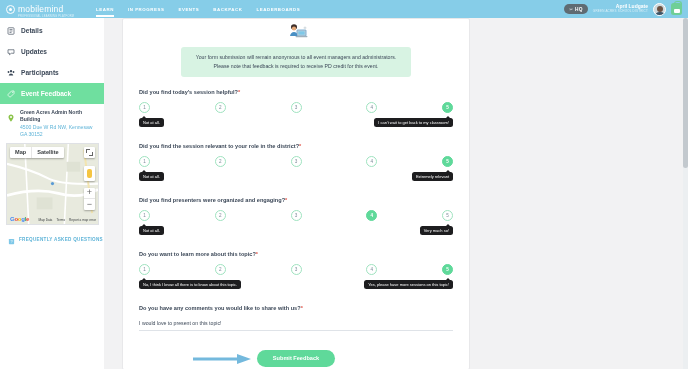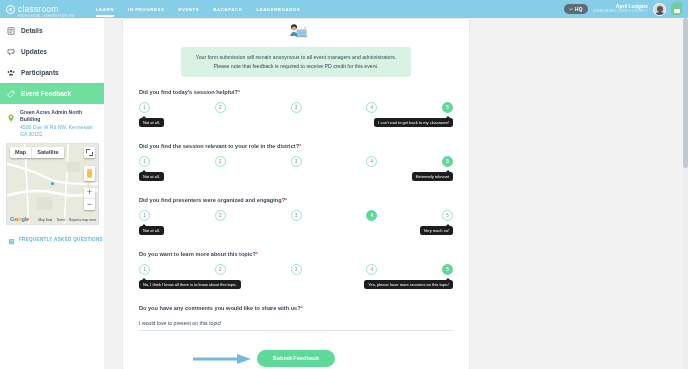"classroom" span.brand-name { text: classroom -> mobilemind }
